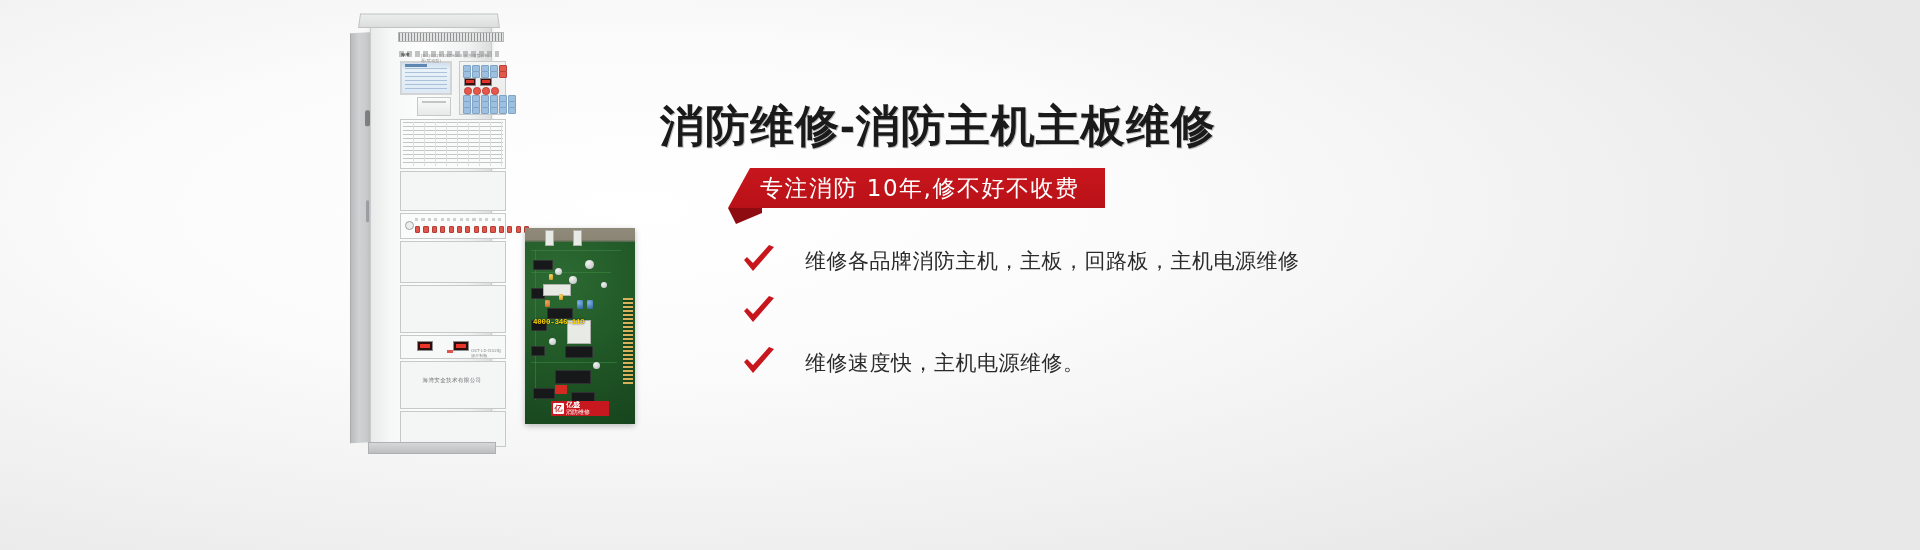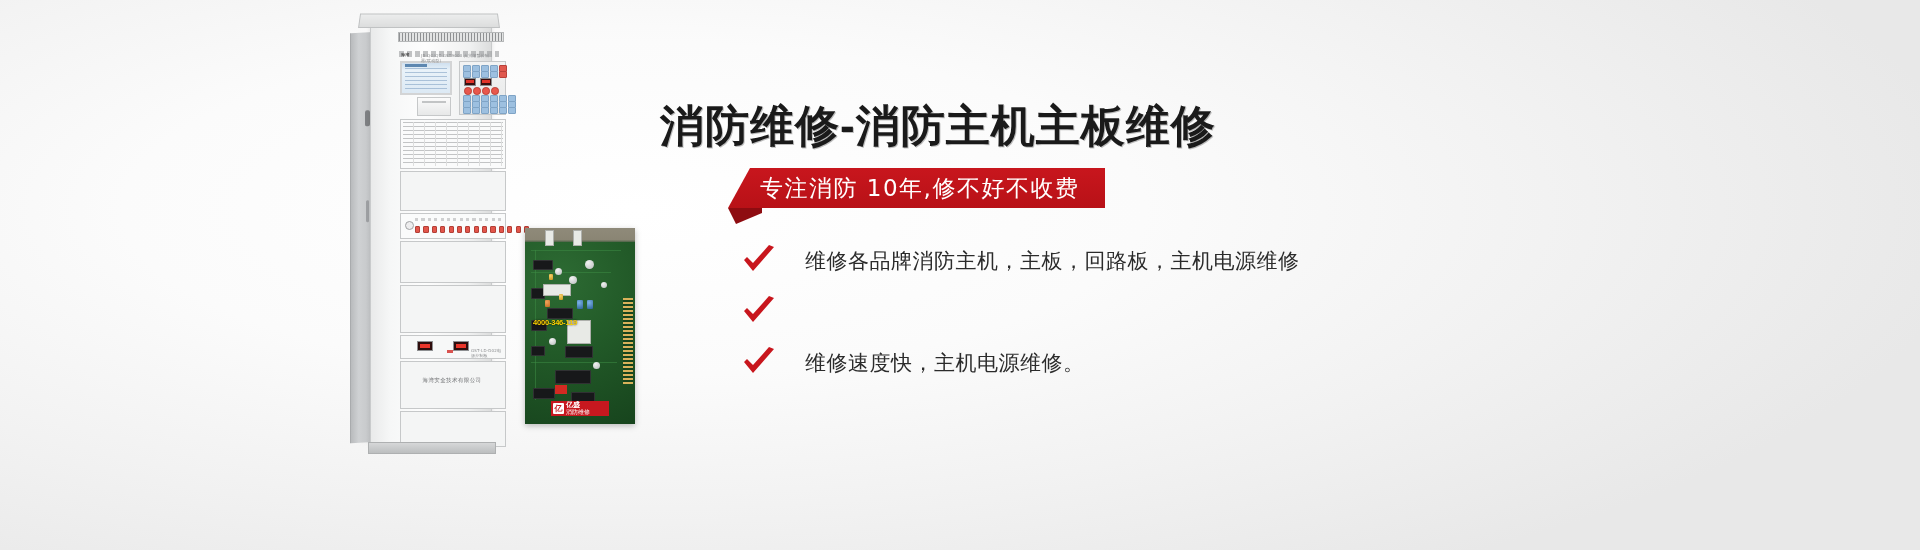"4000-346-119" .pcb-phone { font-family: Liberation Sans, sans-serif -> Liberation Mono, monospace }
